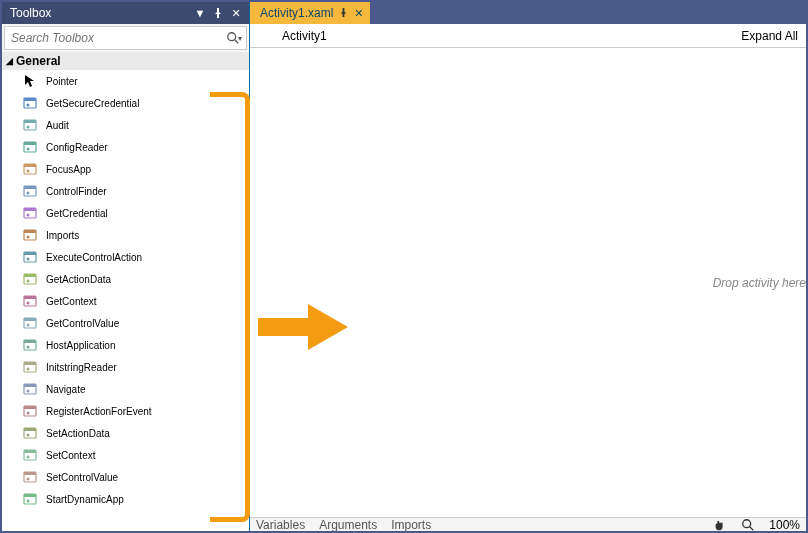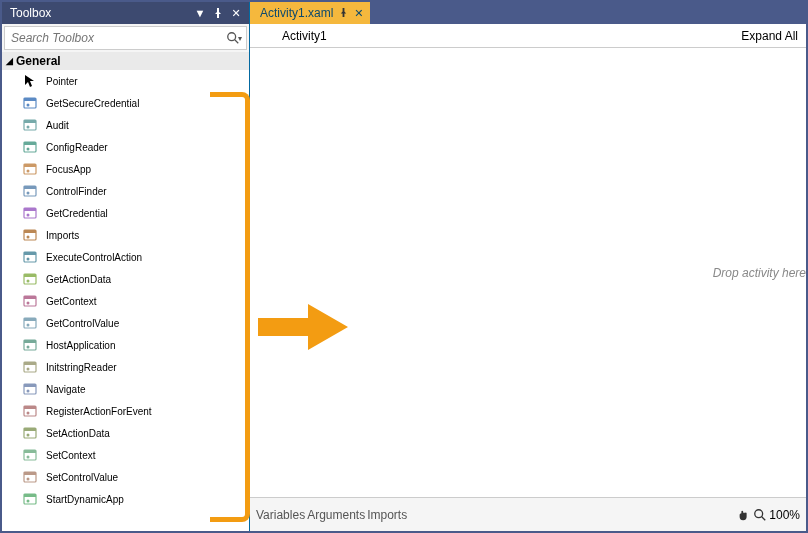"Variables" .bottom-bar { gap: 2px -> 14px; height: 34px -> 14px }
